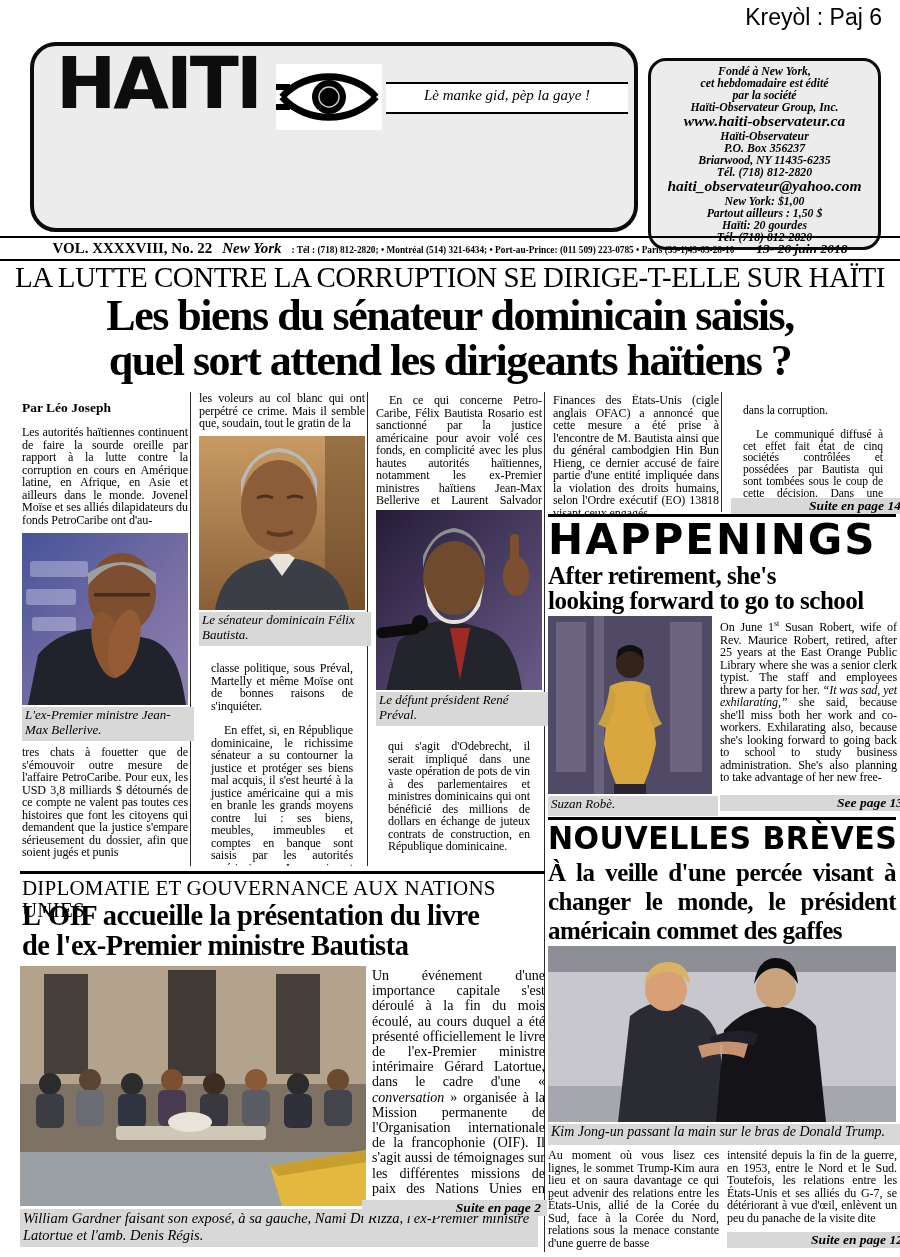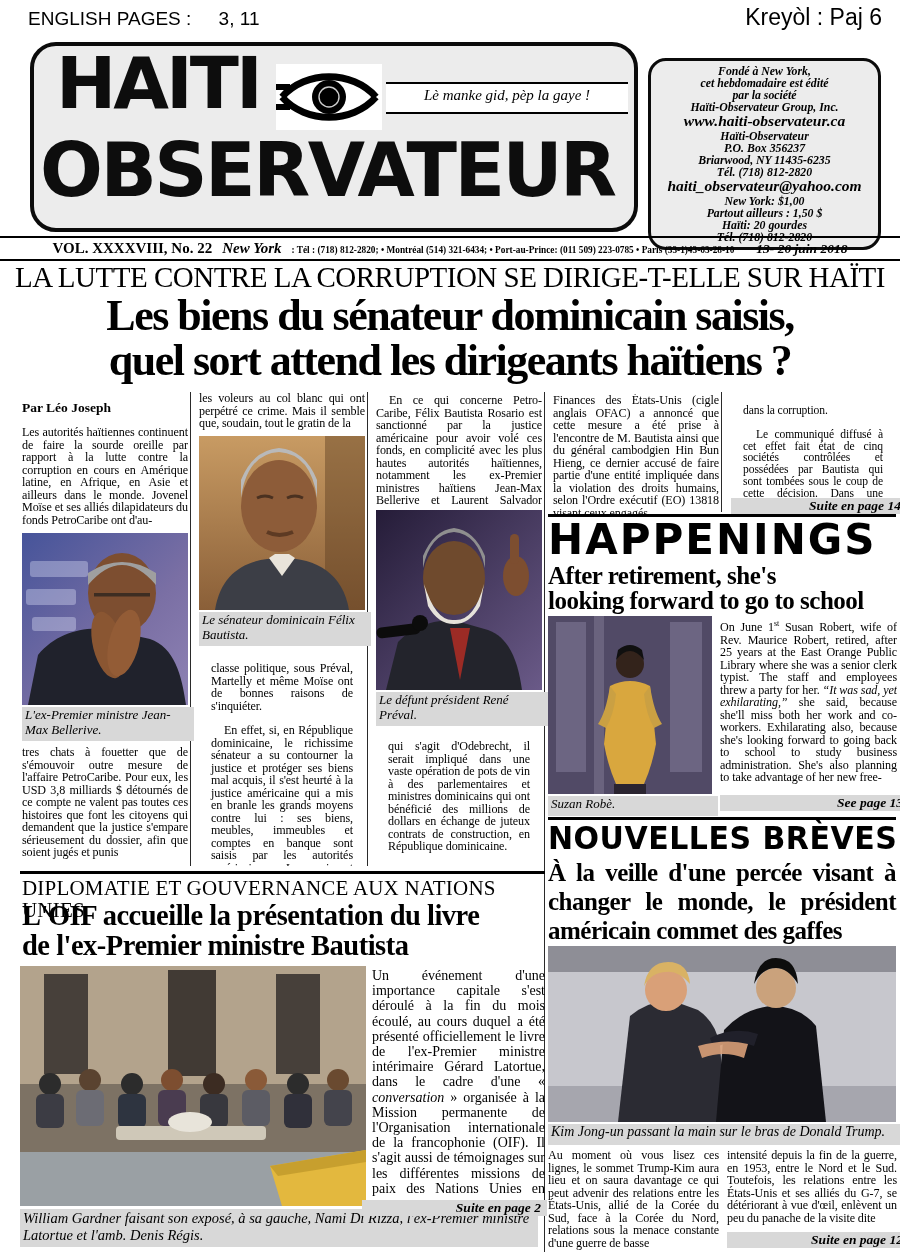"ENGLISH PAGES : 3, 11" div.abs { html: <div> <span>ENGLISH PAGES :</span> <span>3, 11</span> </div> -> none }
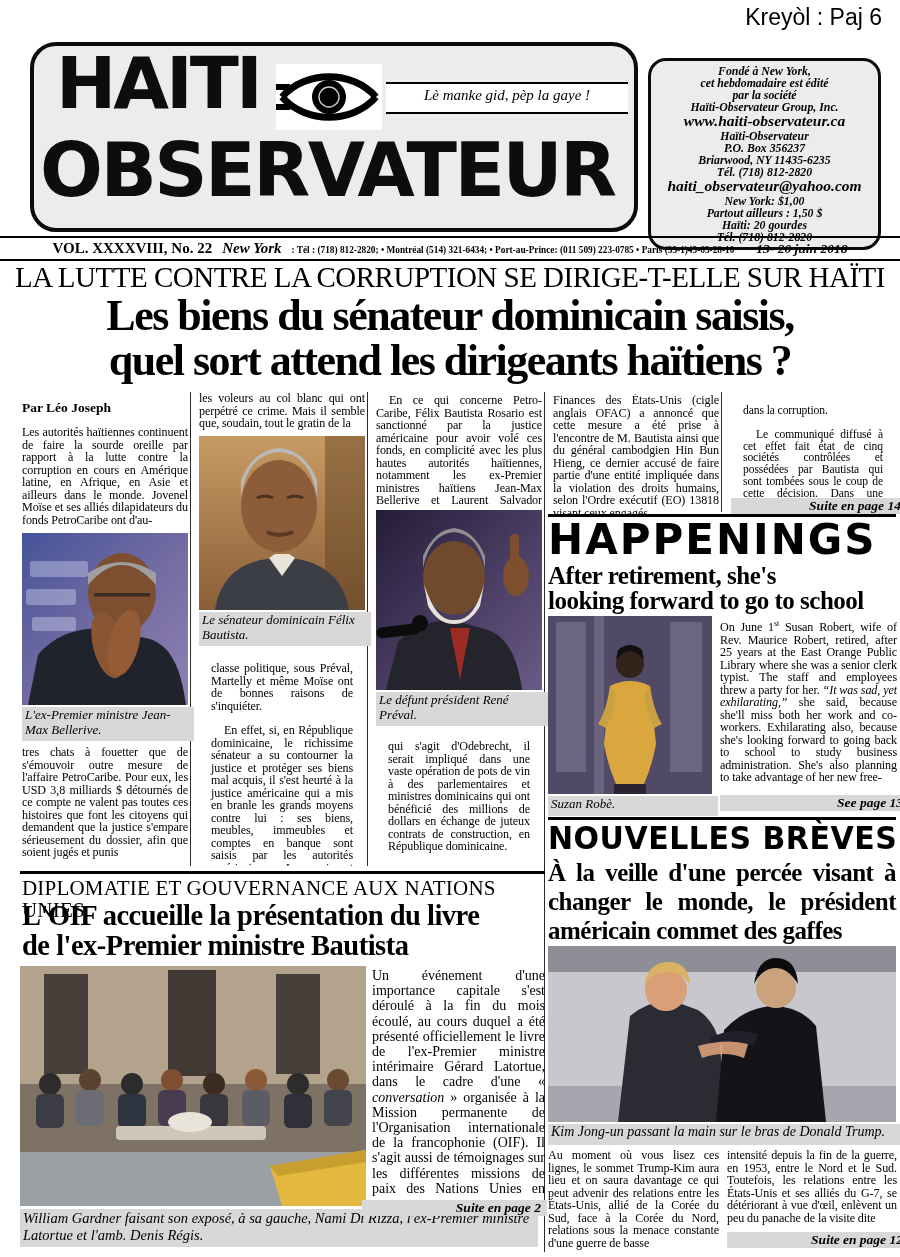"OBSERVATEUR" div.abs { html: <div>OBSERVATEUR</div> -> none }
